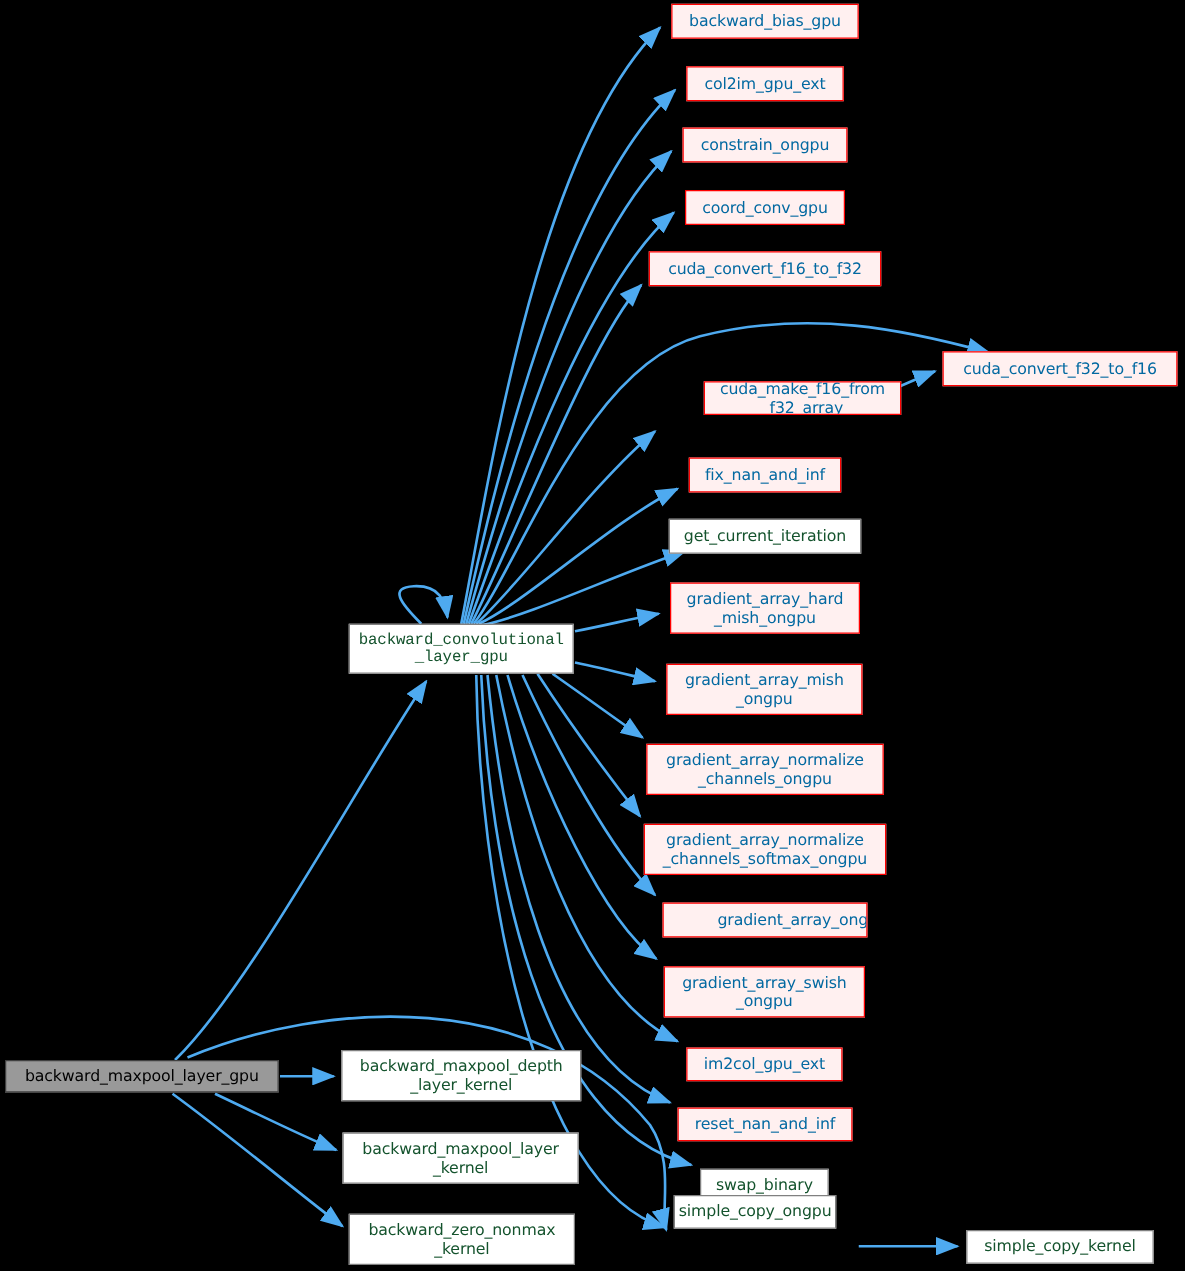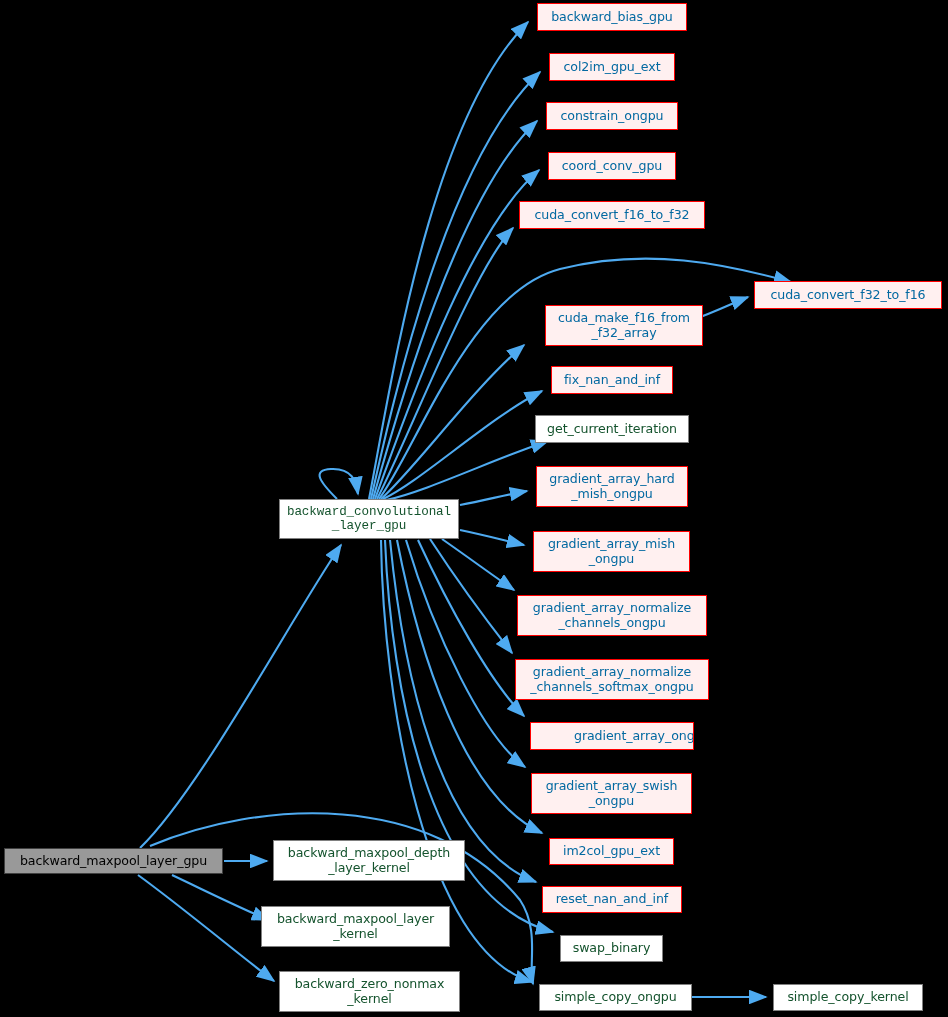"cuda_make_f16_from" div.node { height: 41px -> 27px; left: 545px -> 563px }
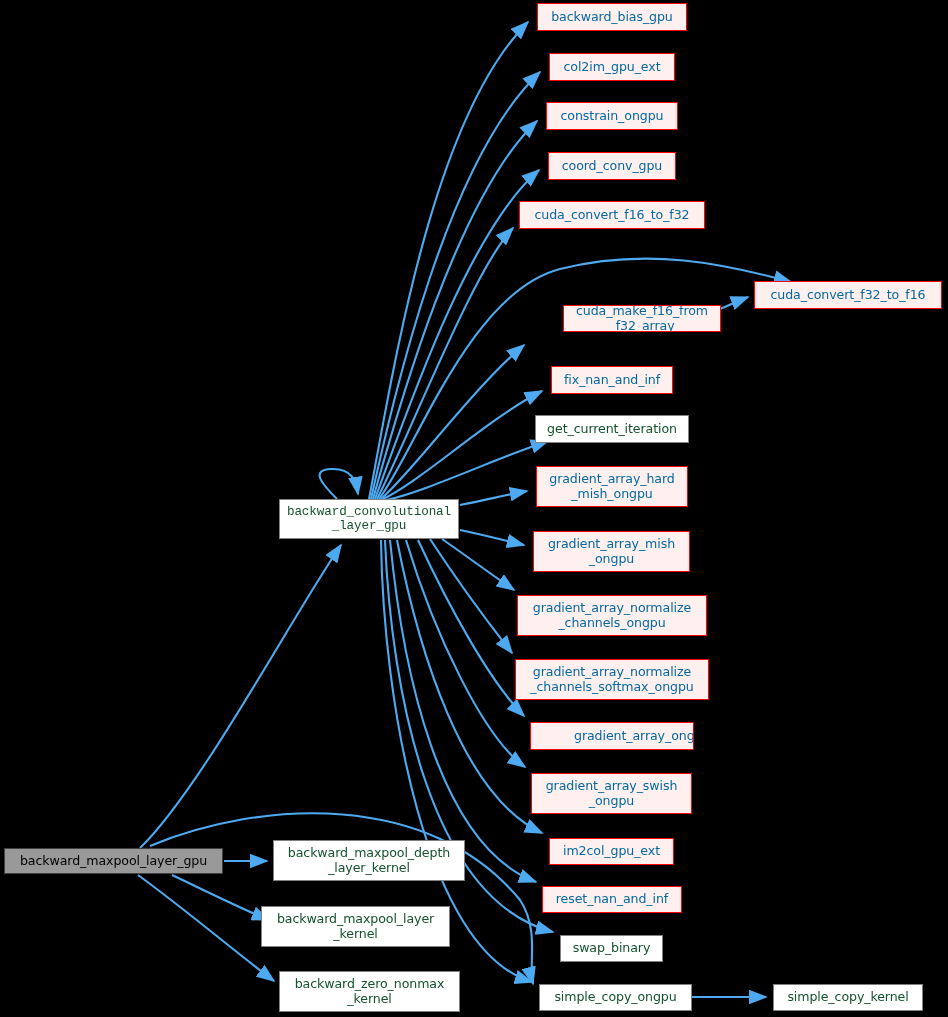"backward_maxpool_layer" div.node { left: 261px -> 274px }
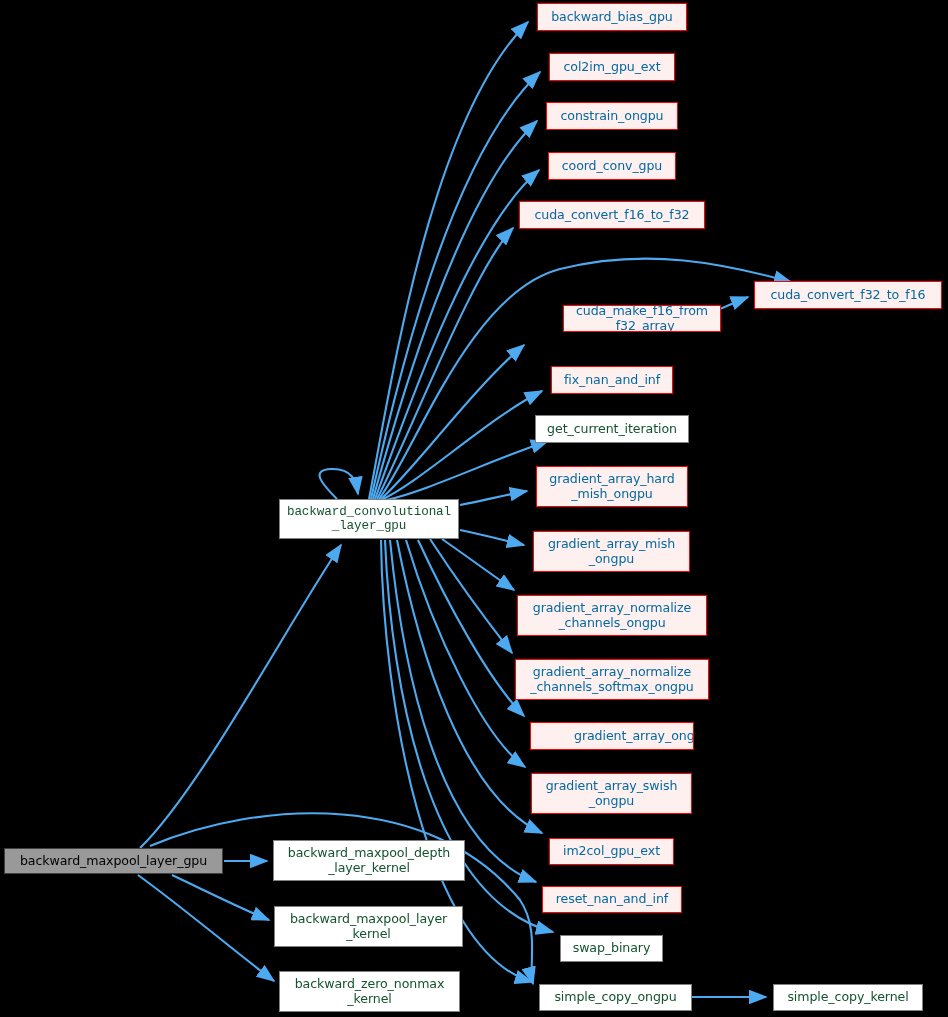"simple_copy_ongpu" div.node { top: 984px -> 956px; width: 153px -> 130px }
